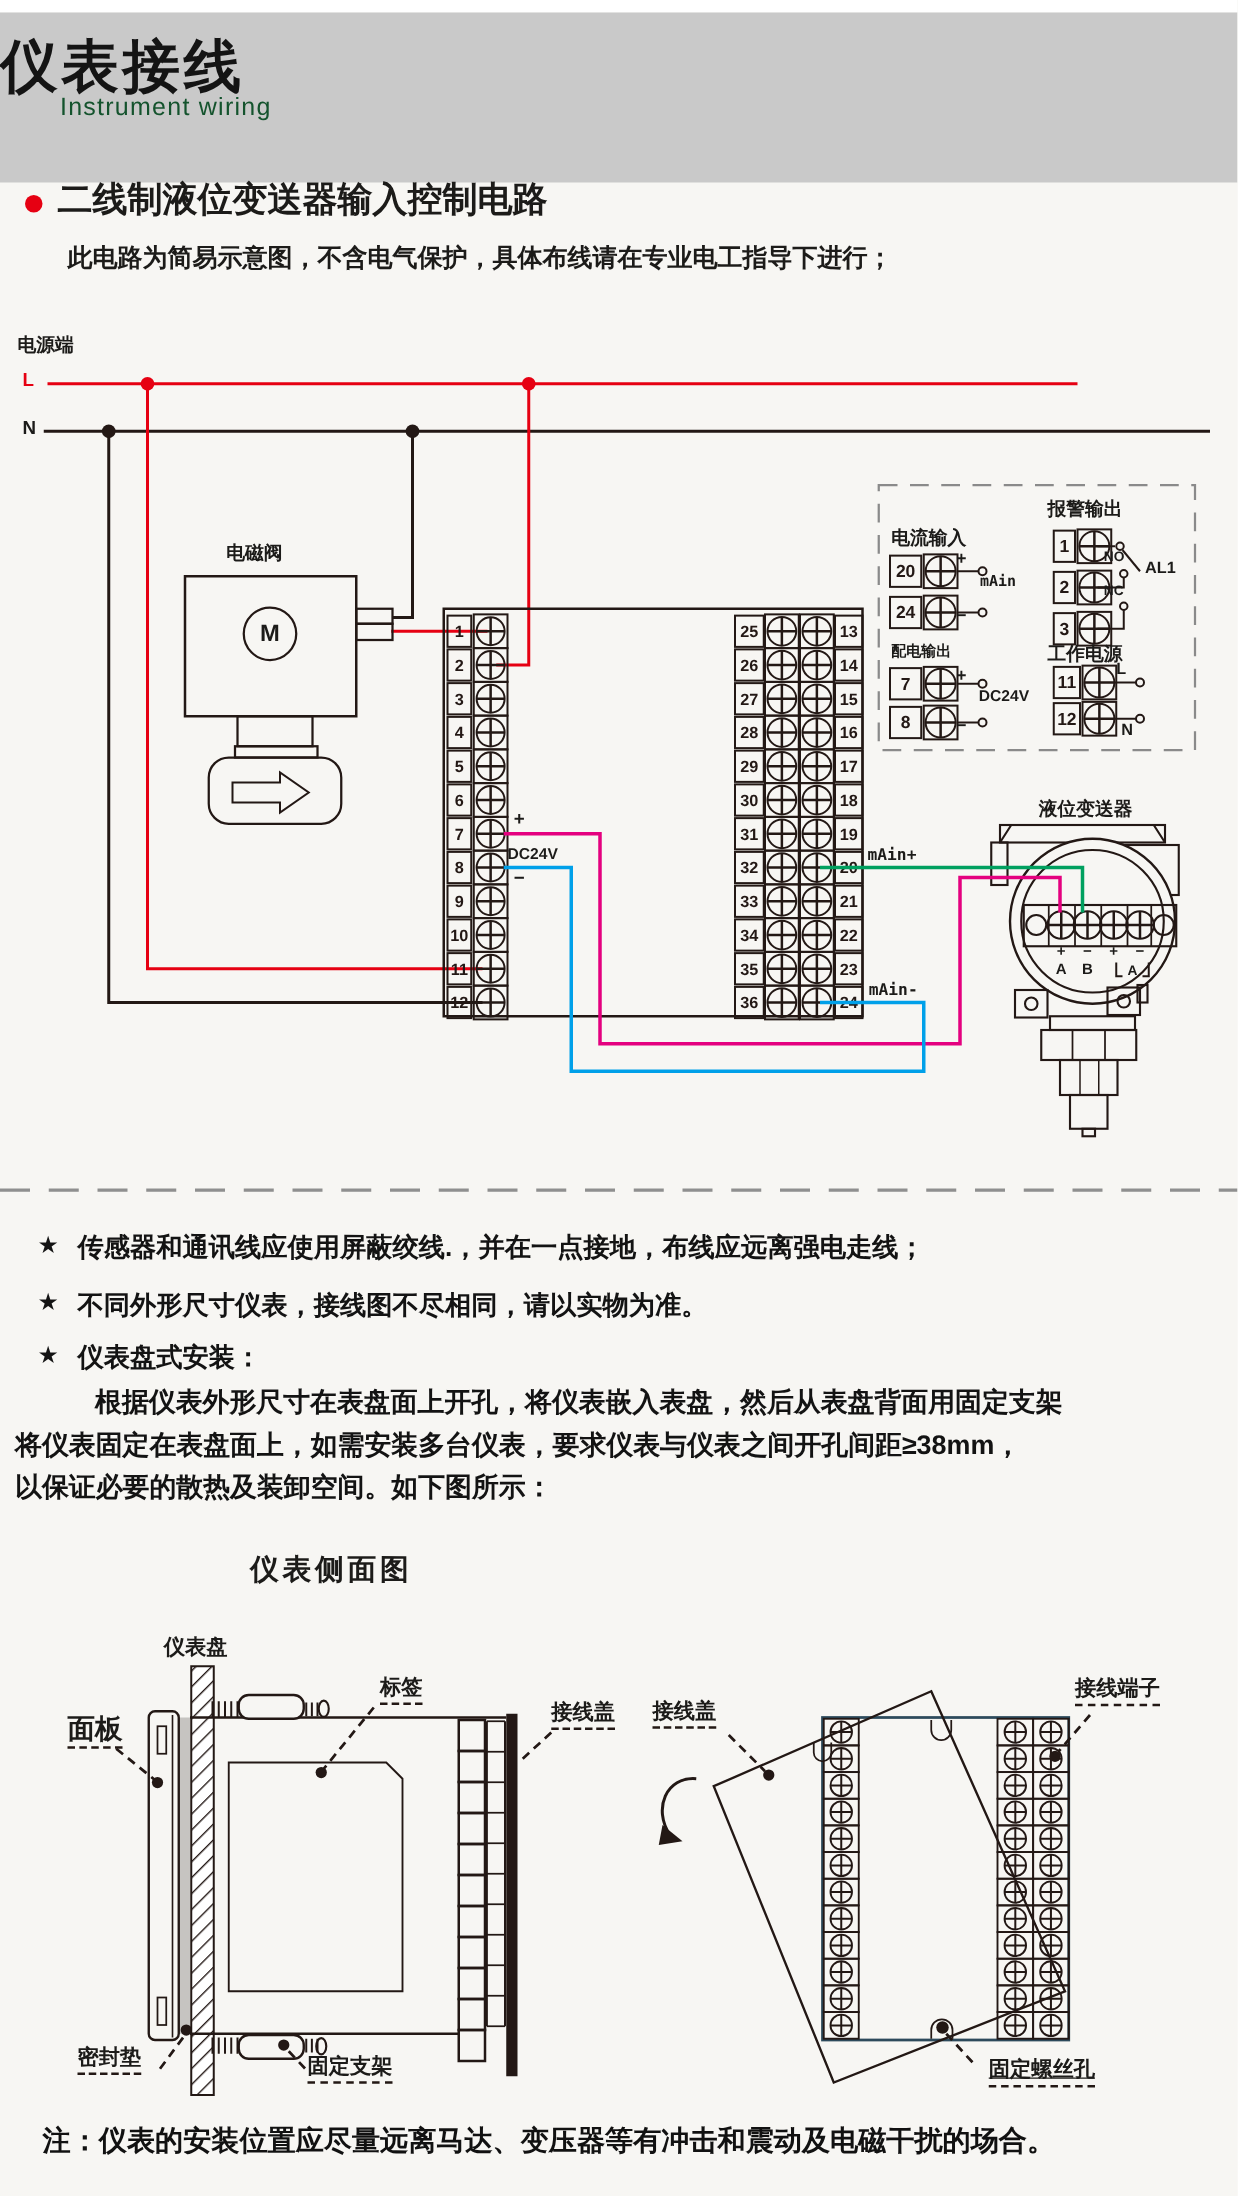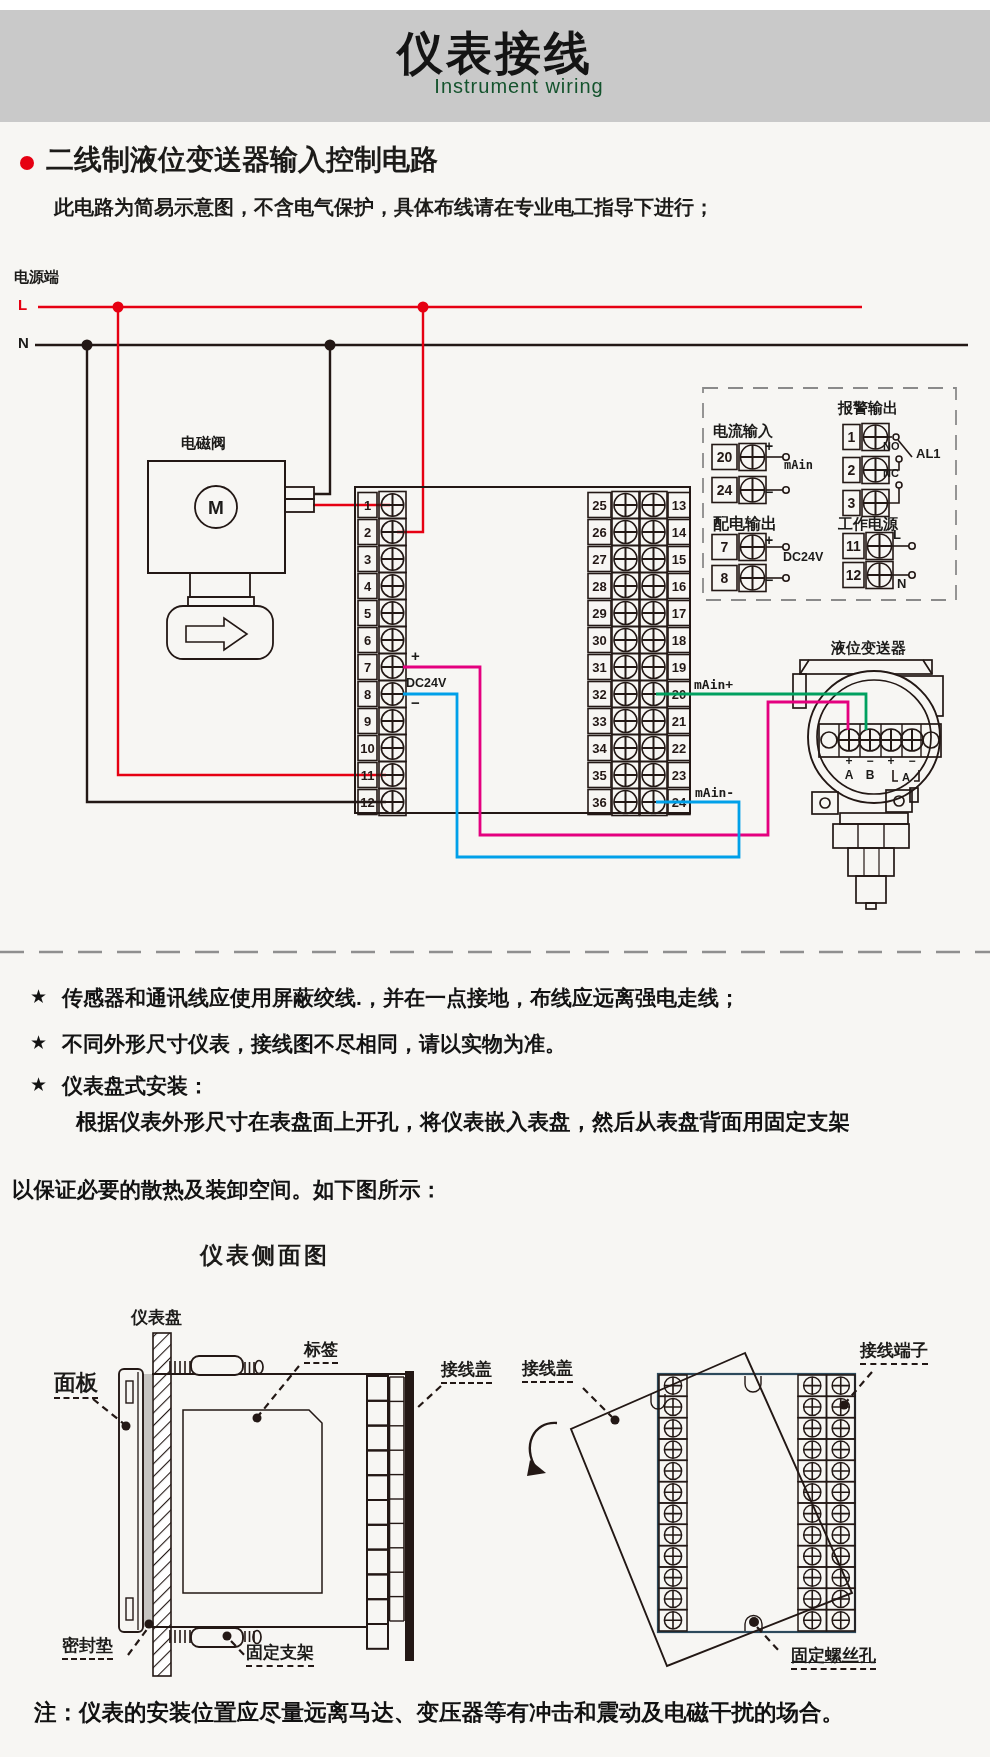"仪表接线" .banner { height: 112px -> 136px; text-align: center -> left }
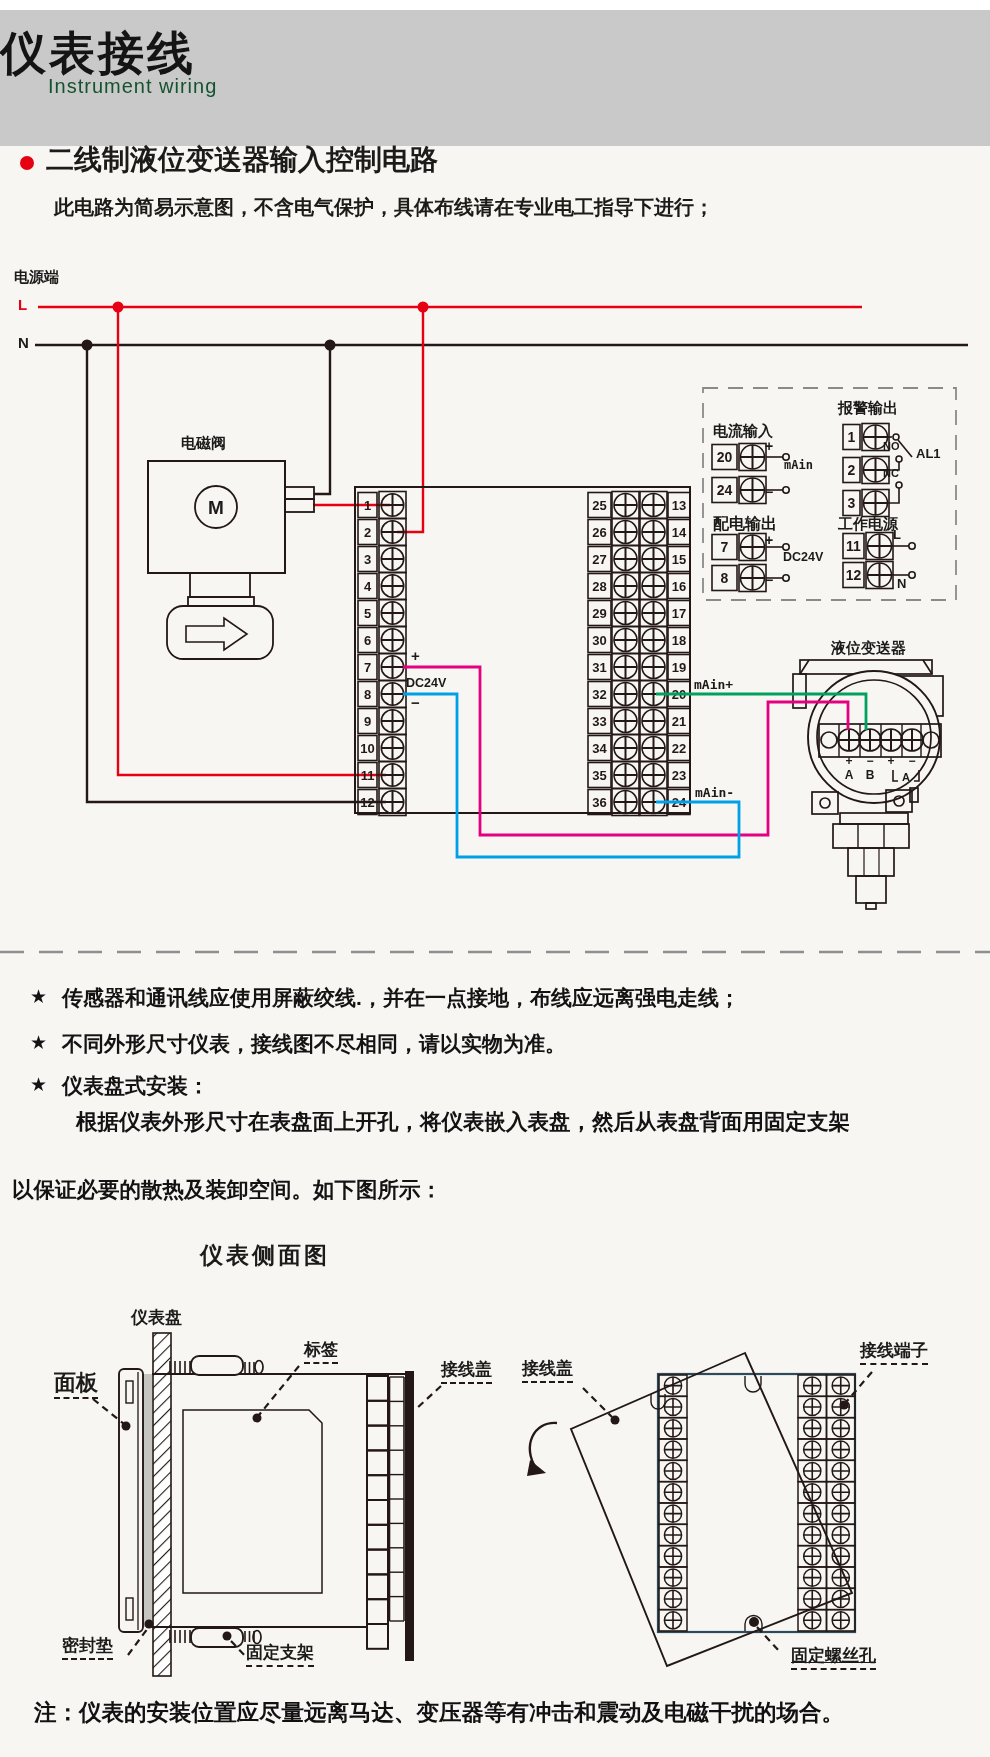"配电输出" span.lbl { font-size: 16px -> 12px }
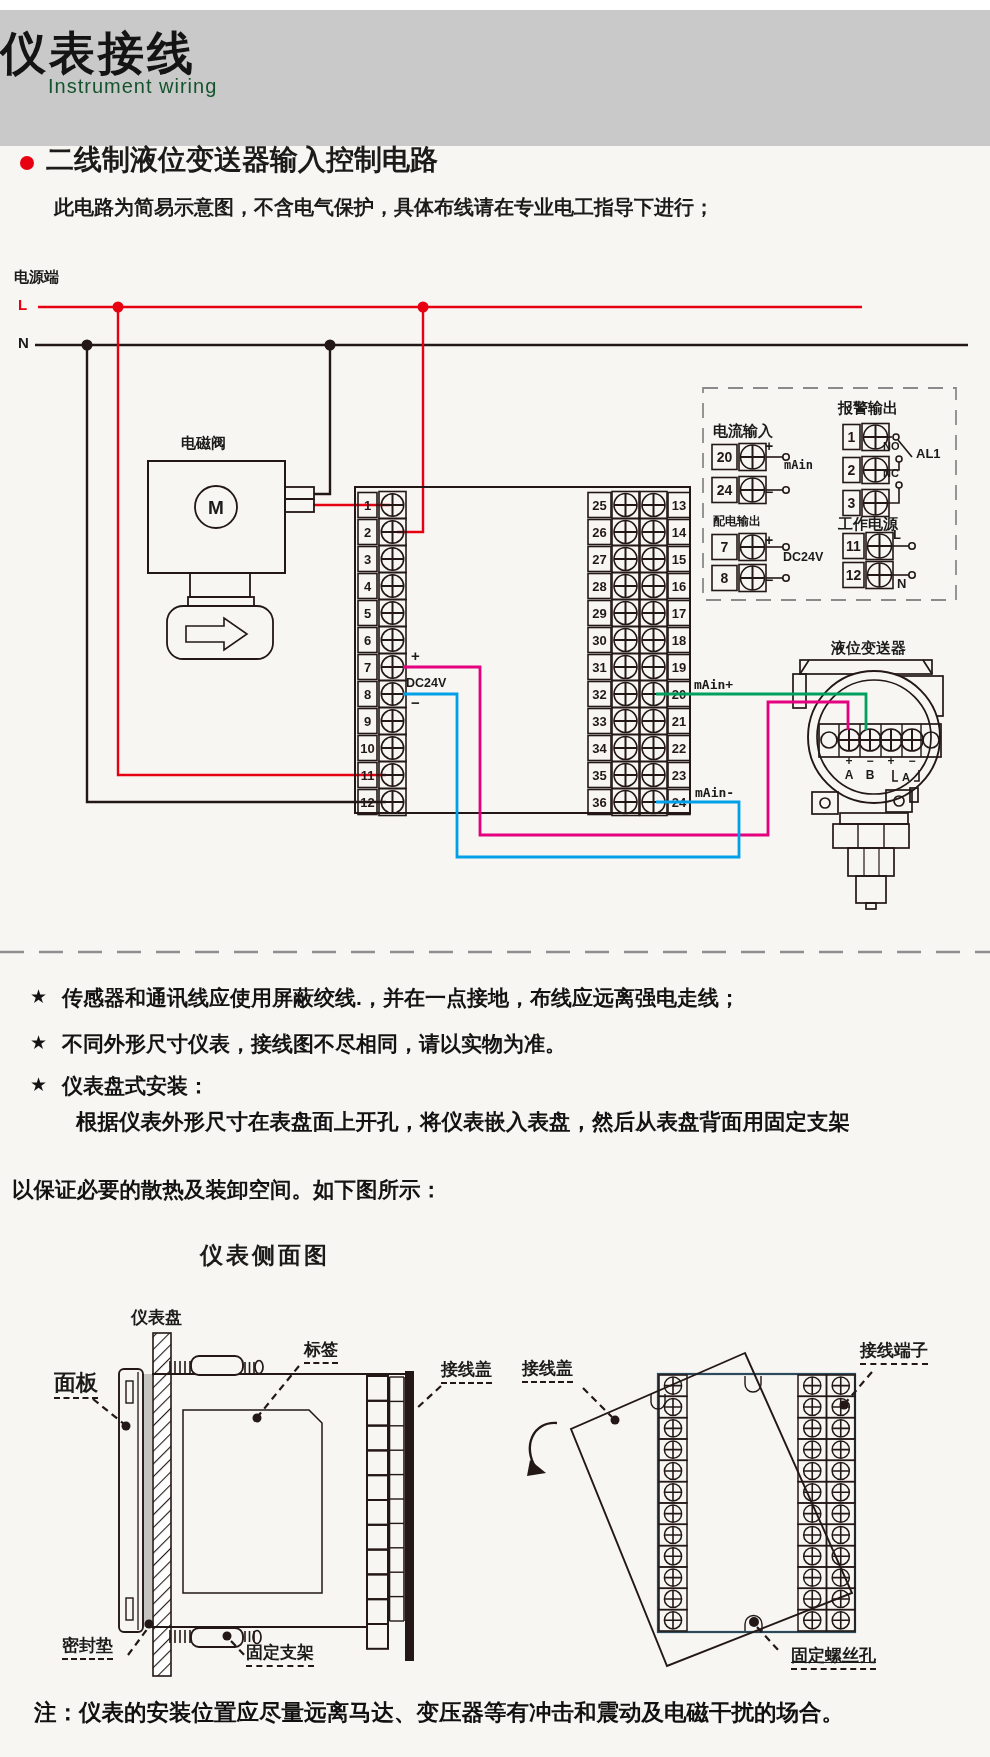"将仪表固定在表盘面上，如需安装多台仪表，要求仪表与仪表之间开孔间距≥38mm，" span.lbl { html: none -> <span>将仪表固定在表盘面上，如需安装多台仪表，要求仪表与仪表之间开孔间距≥38mm，</span> }
